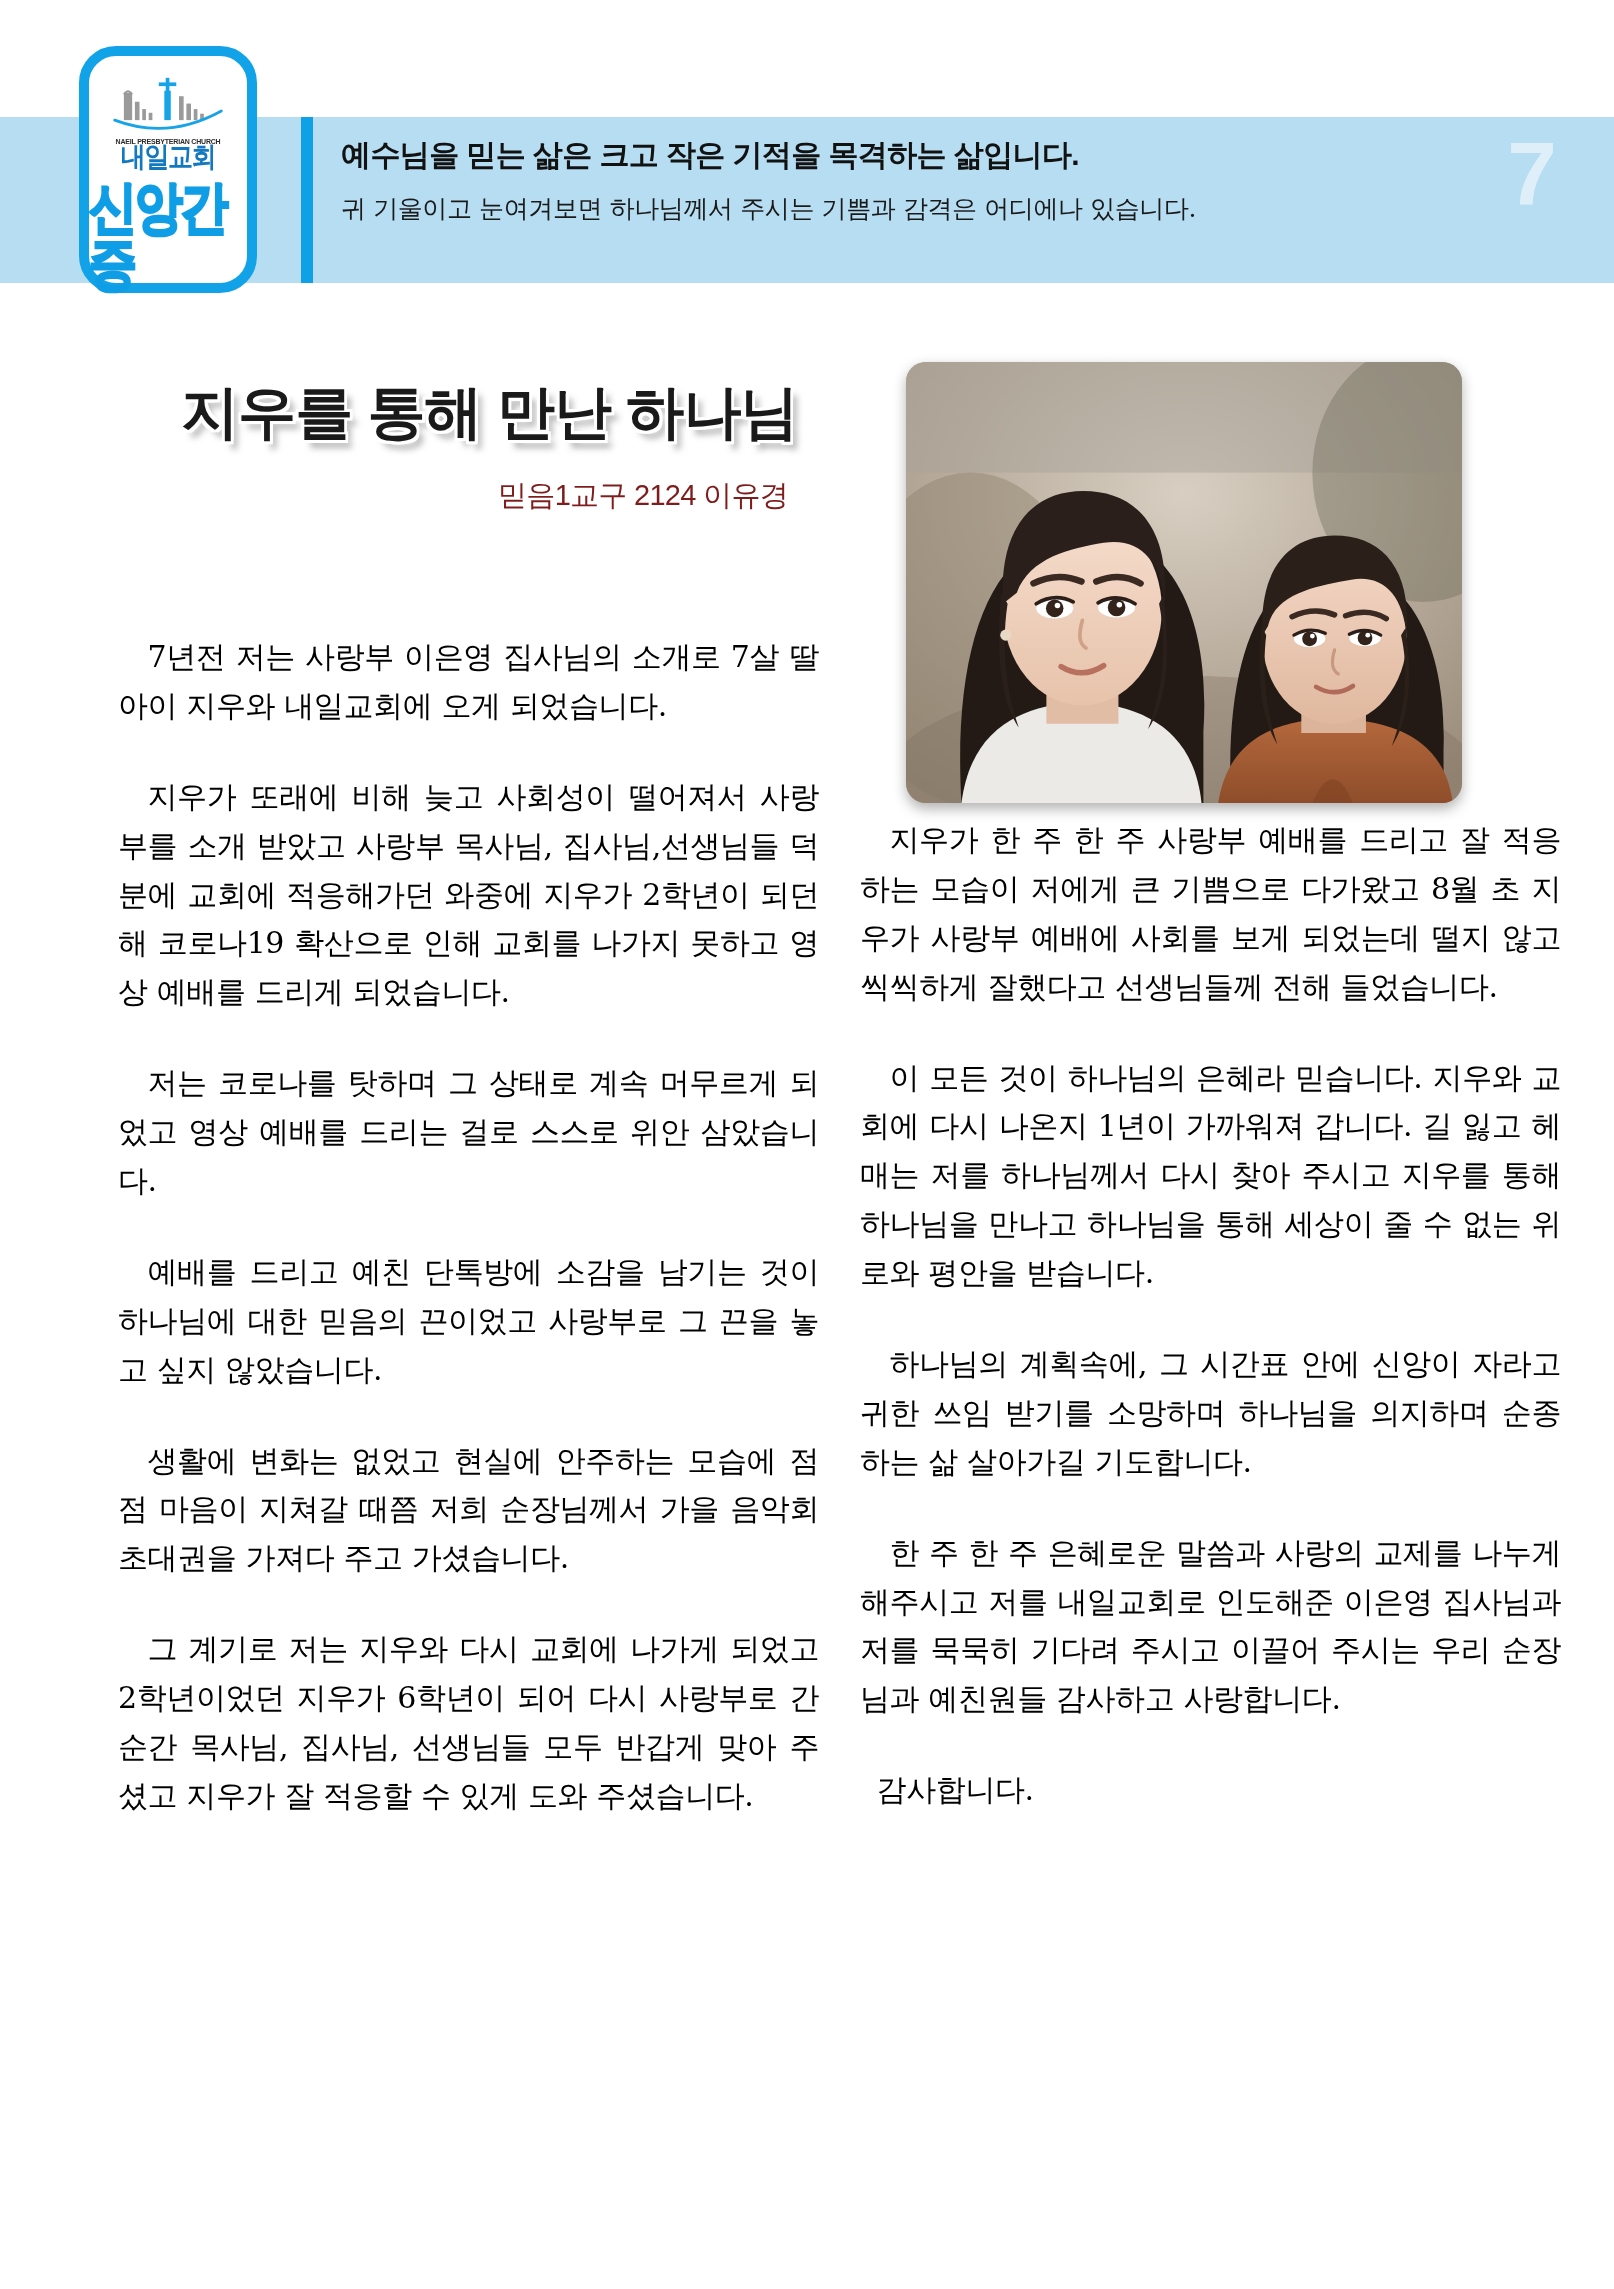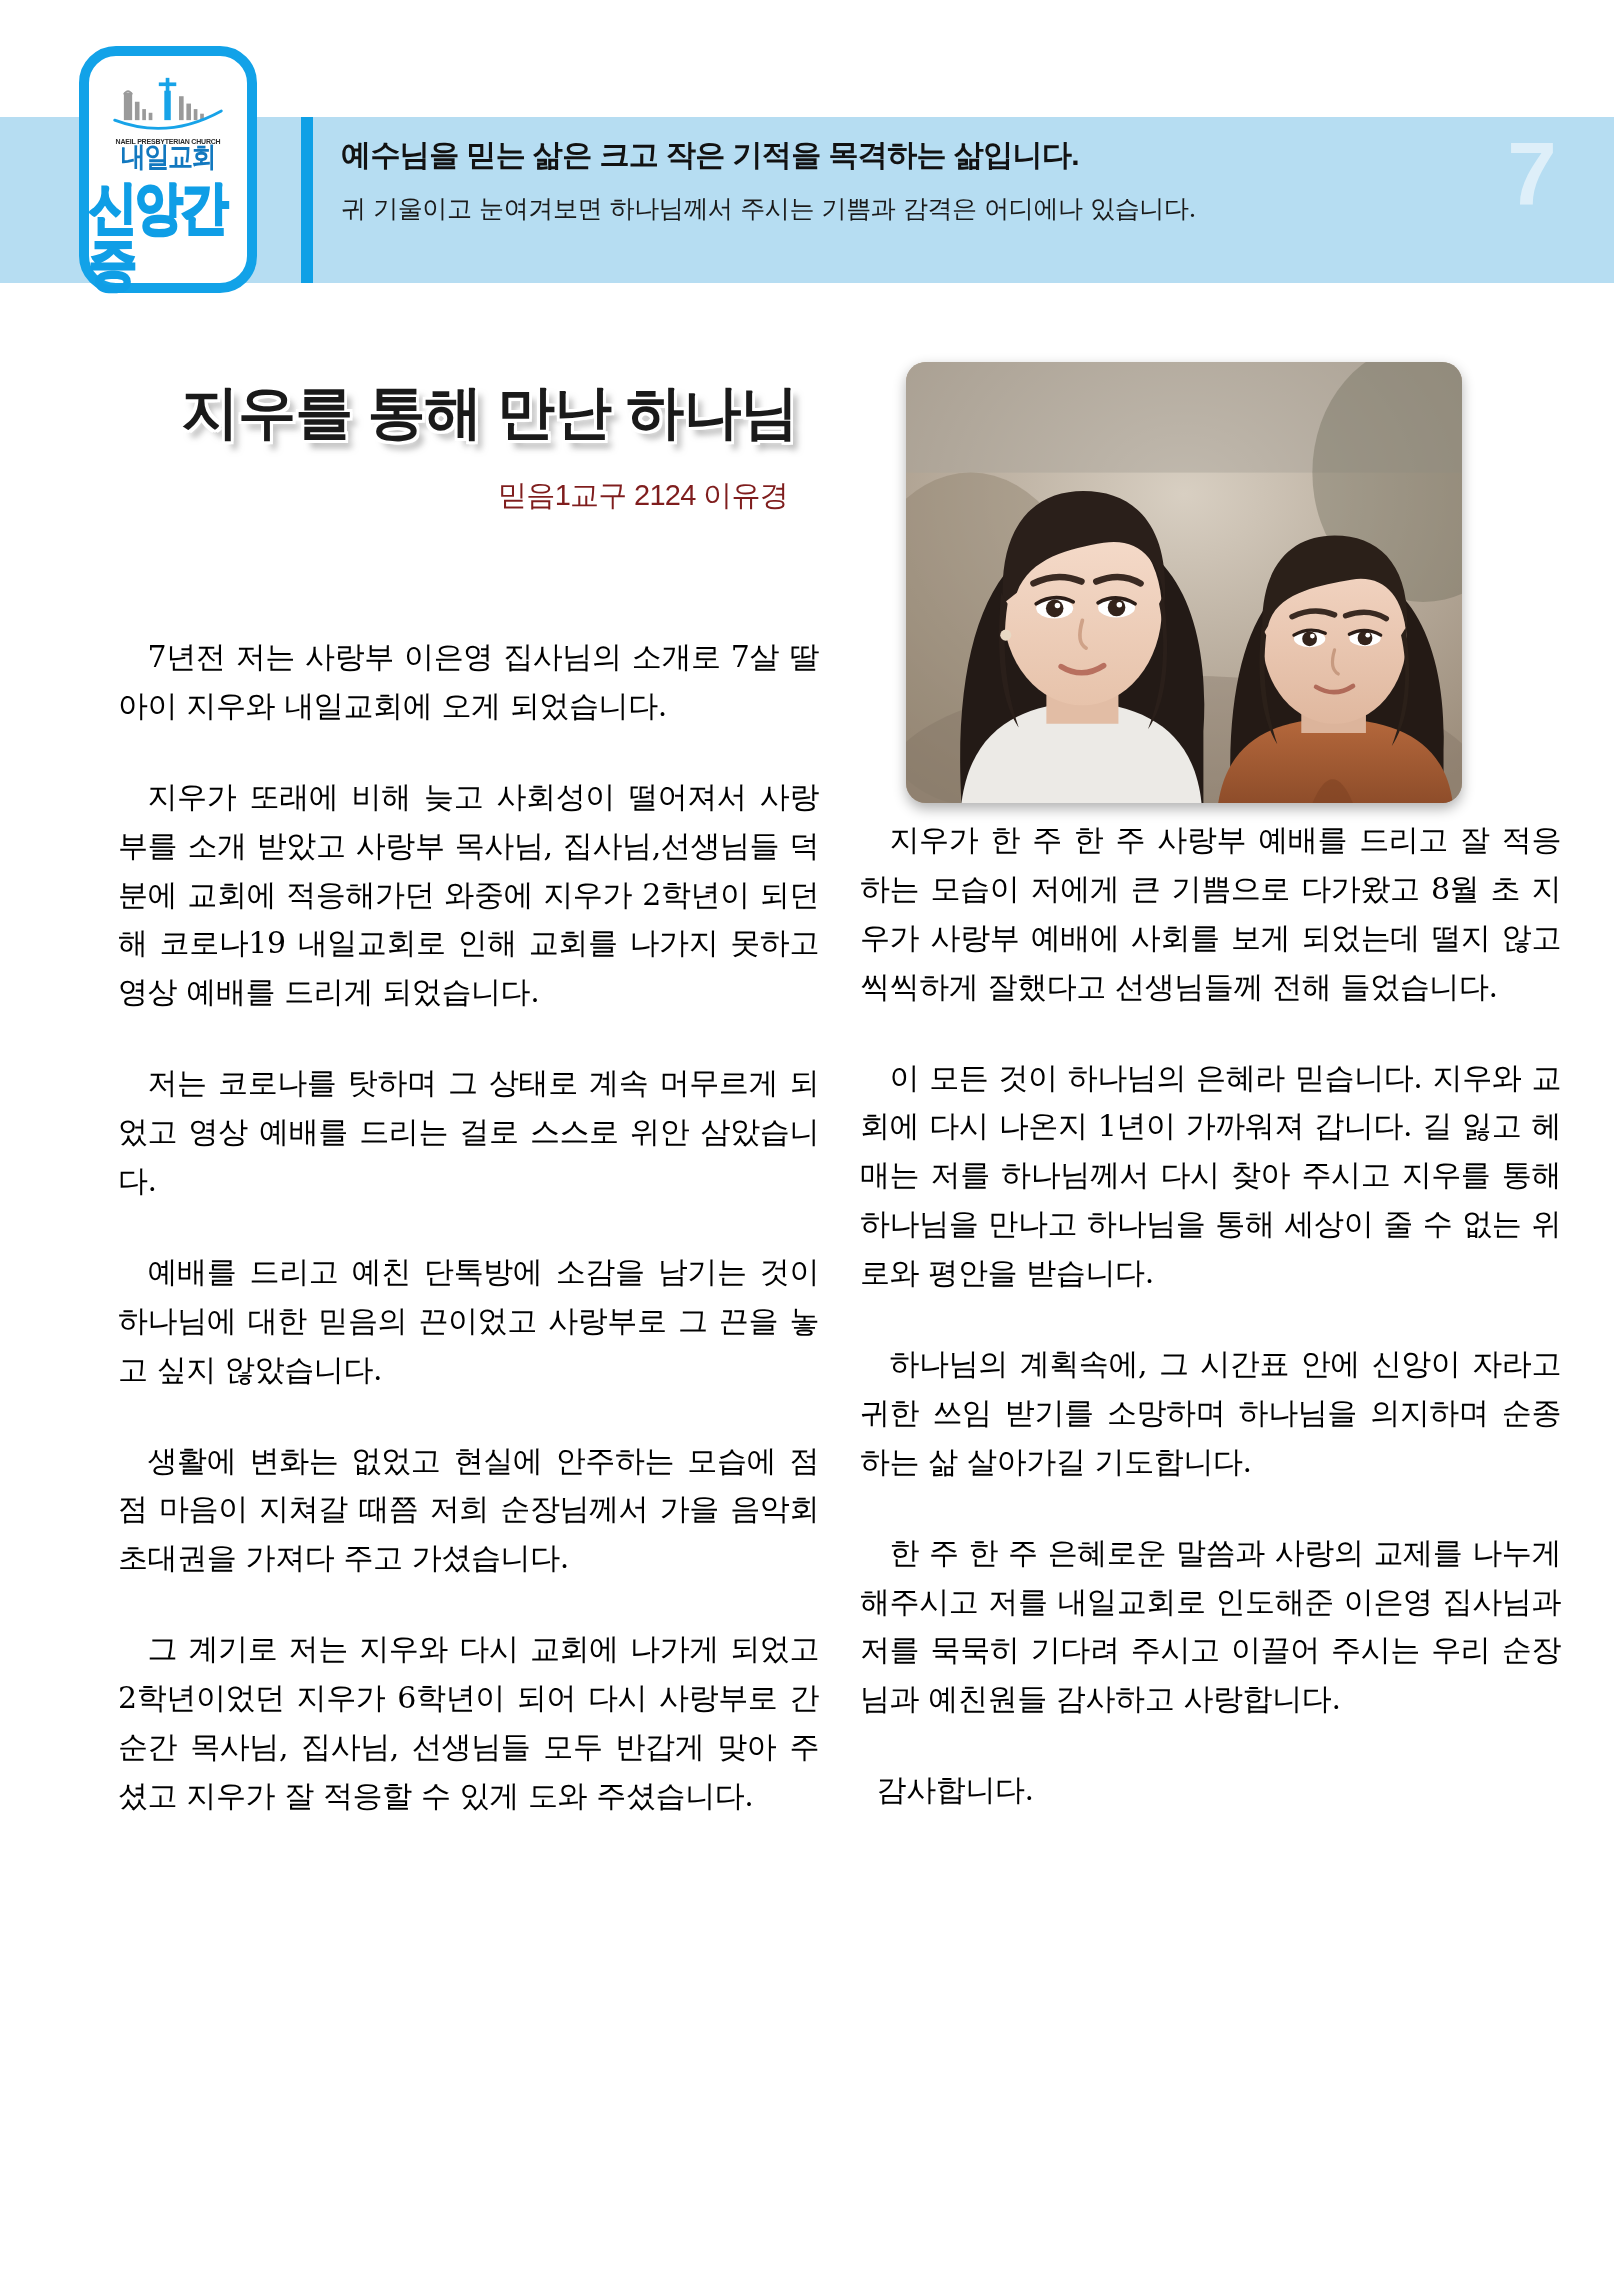"지우가 또래에 비해 늦고 사회성이" p { text: 내일교회로 -> 확산으로 }
